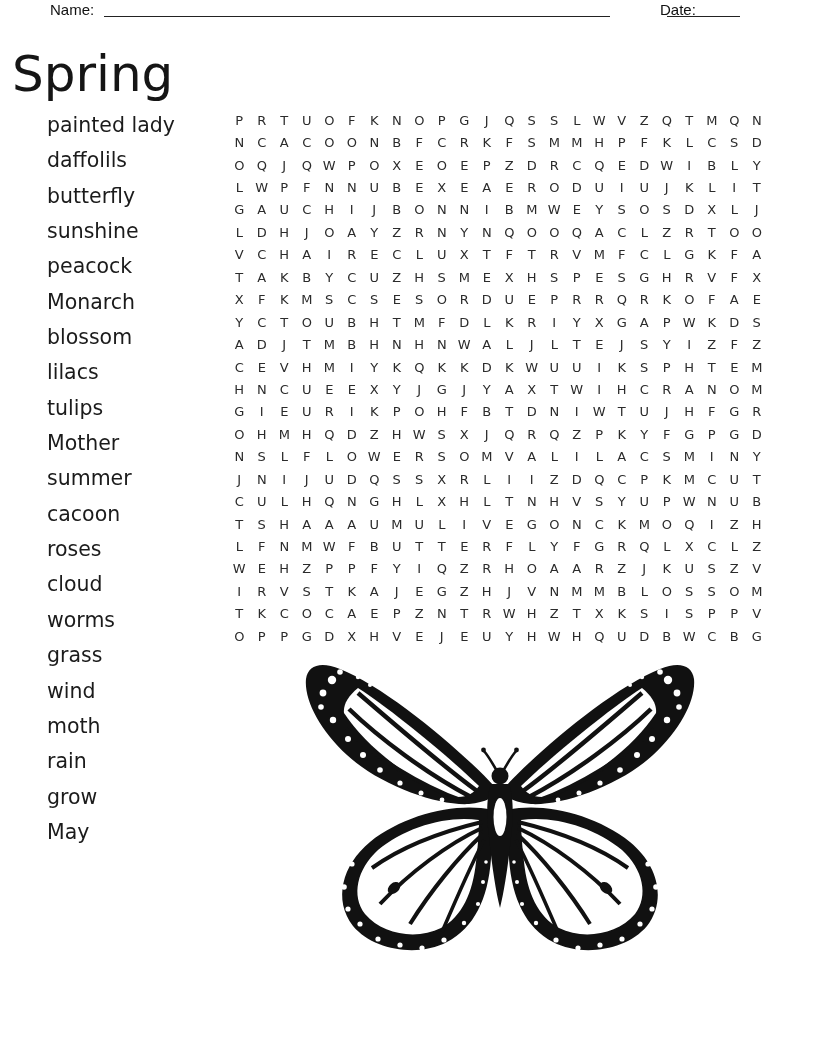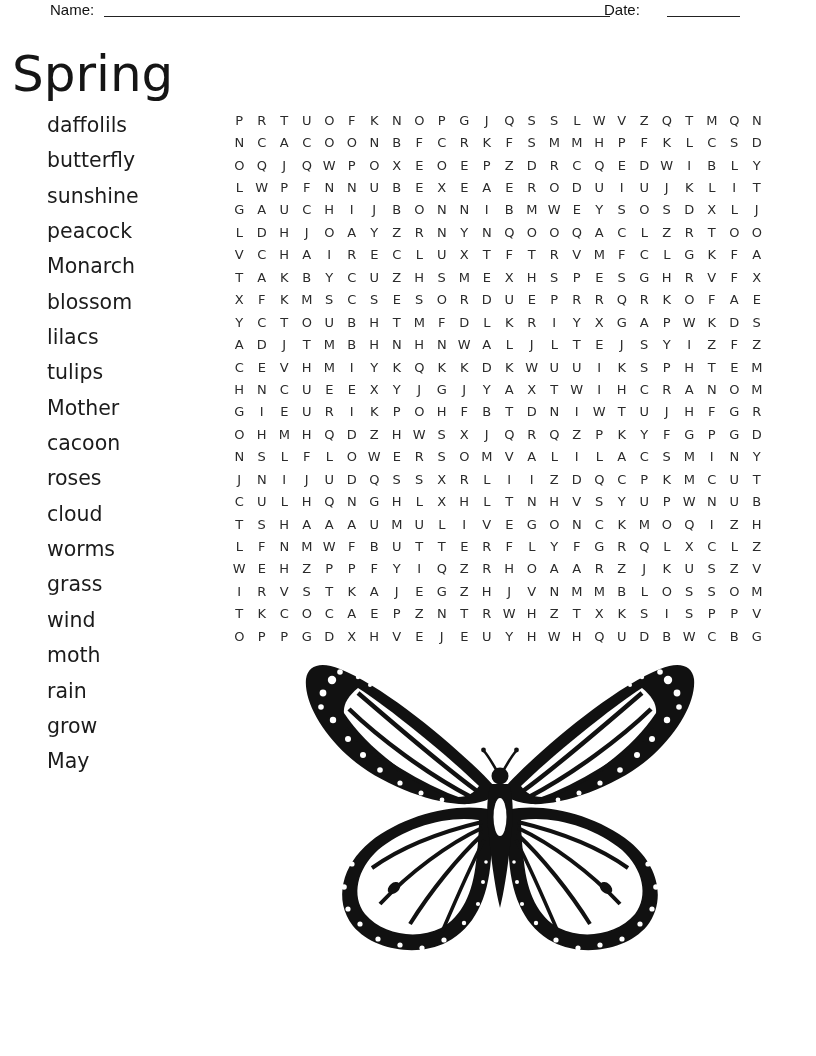"Date:" .date-label { left: 604px -> 660px }
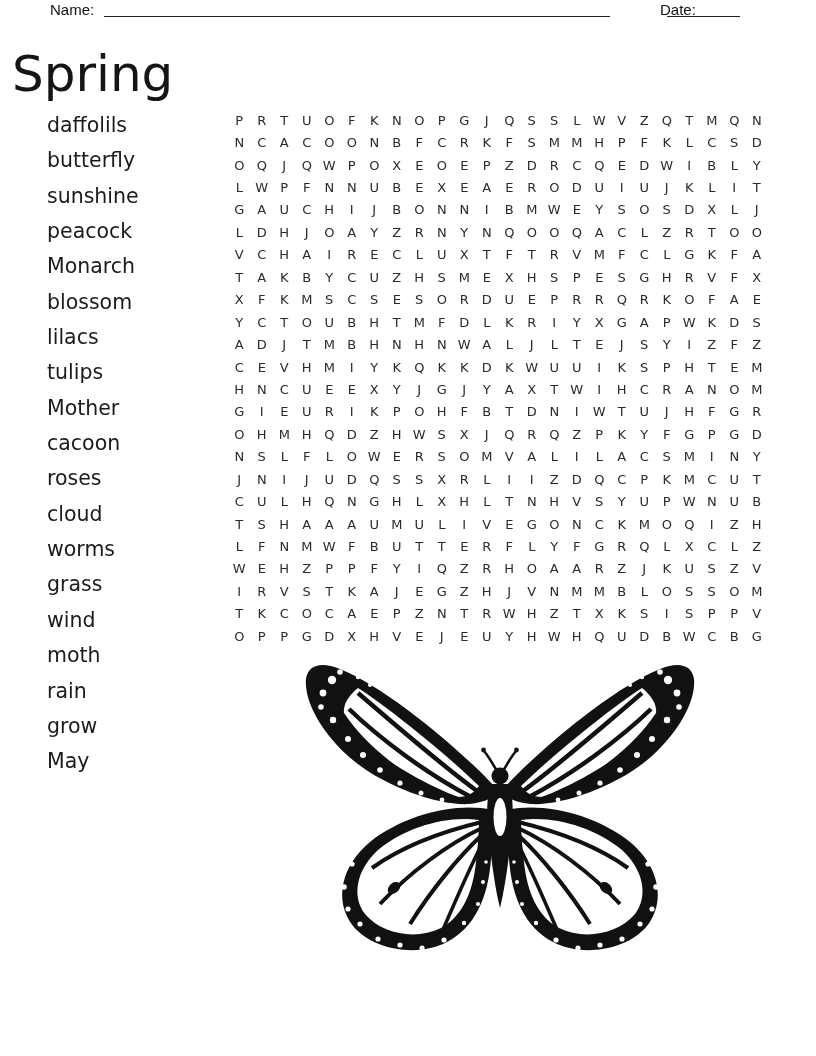"painted lady" div.word { html: none -> <div>painted lady</div> }
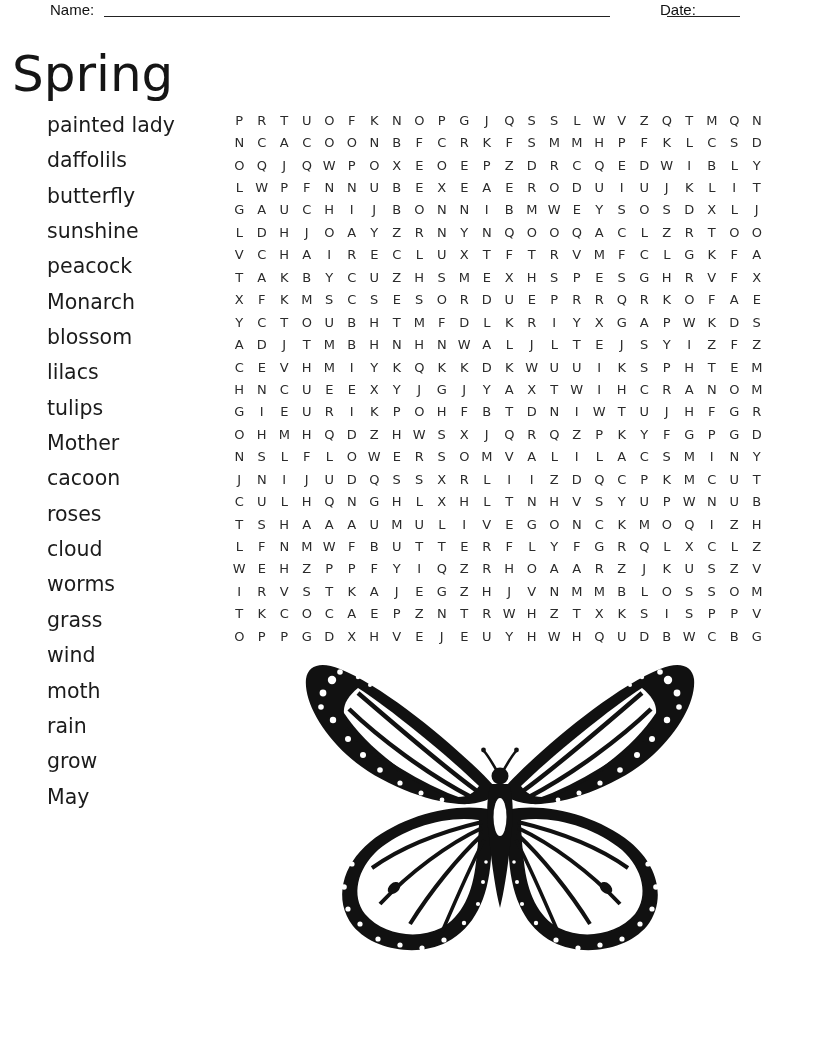"summer" div.word { html: none -> <div>summer</div> }
